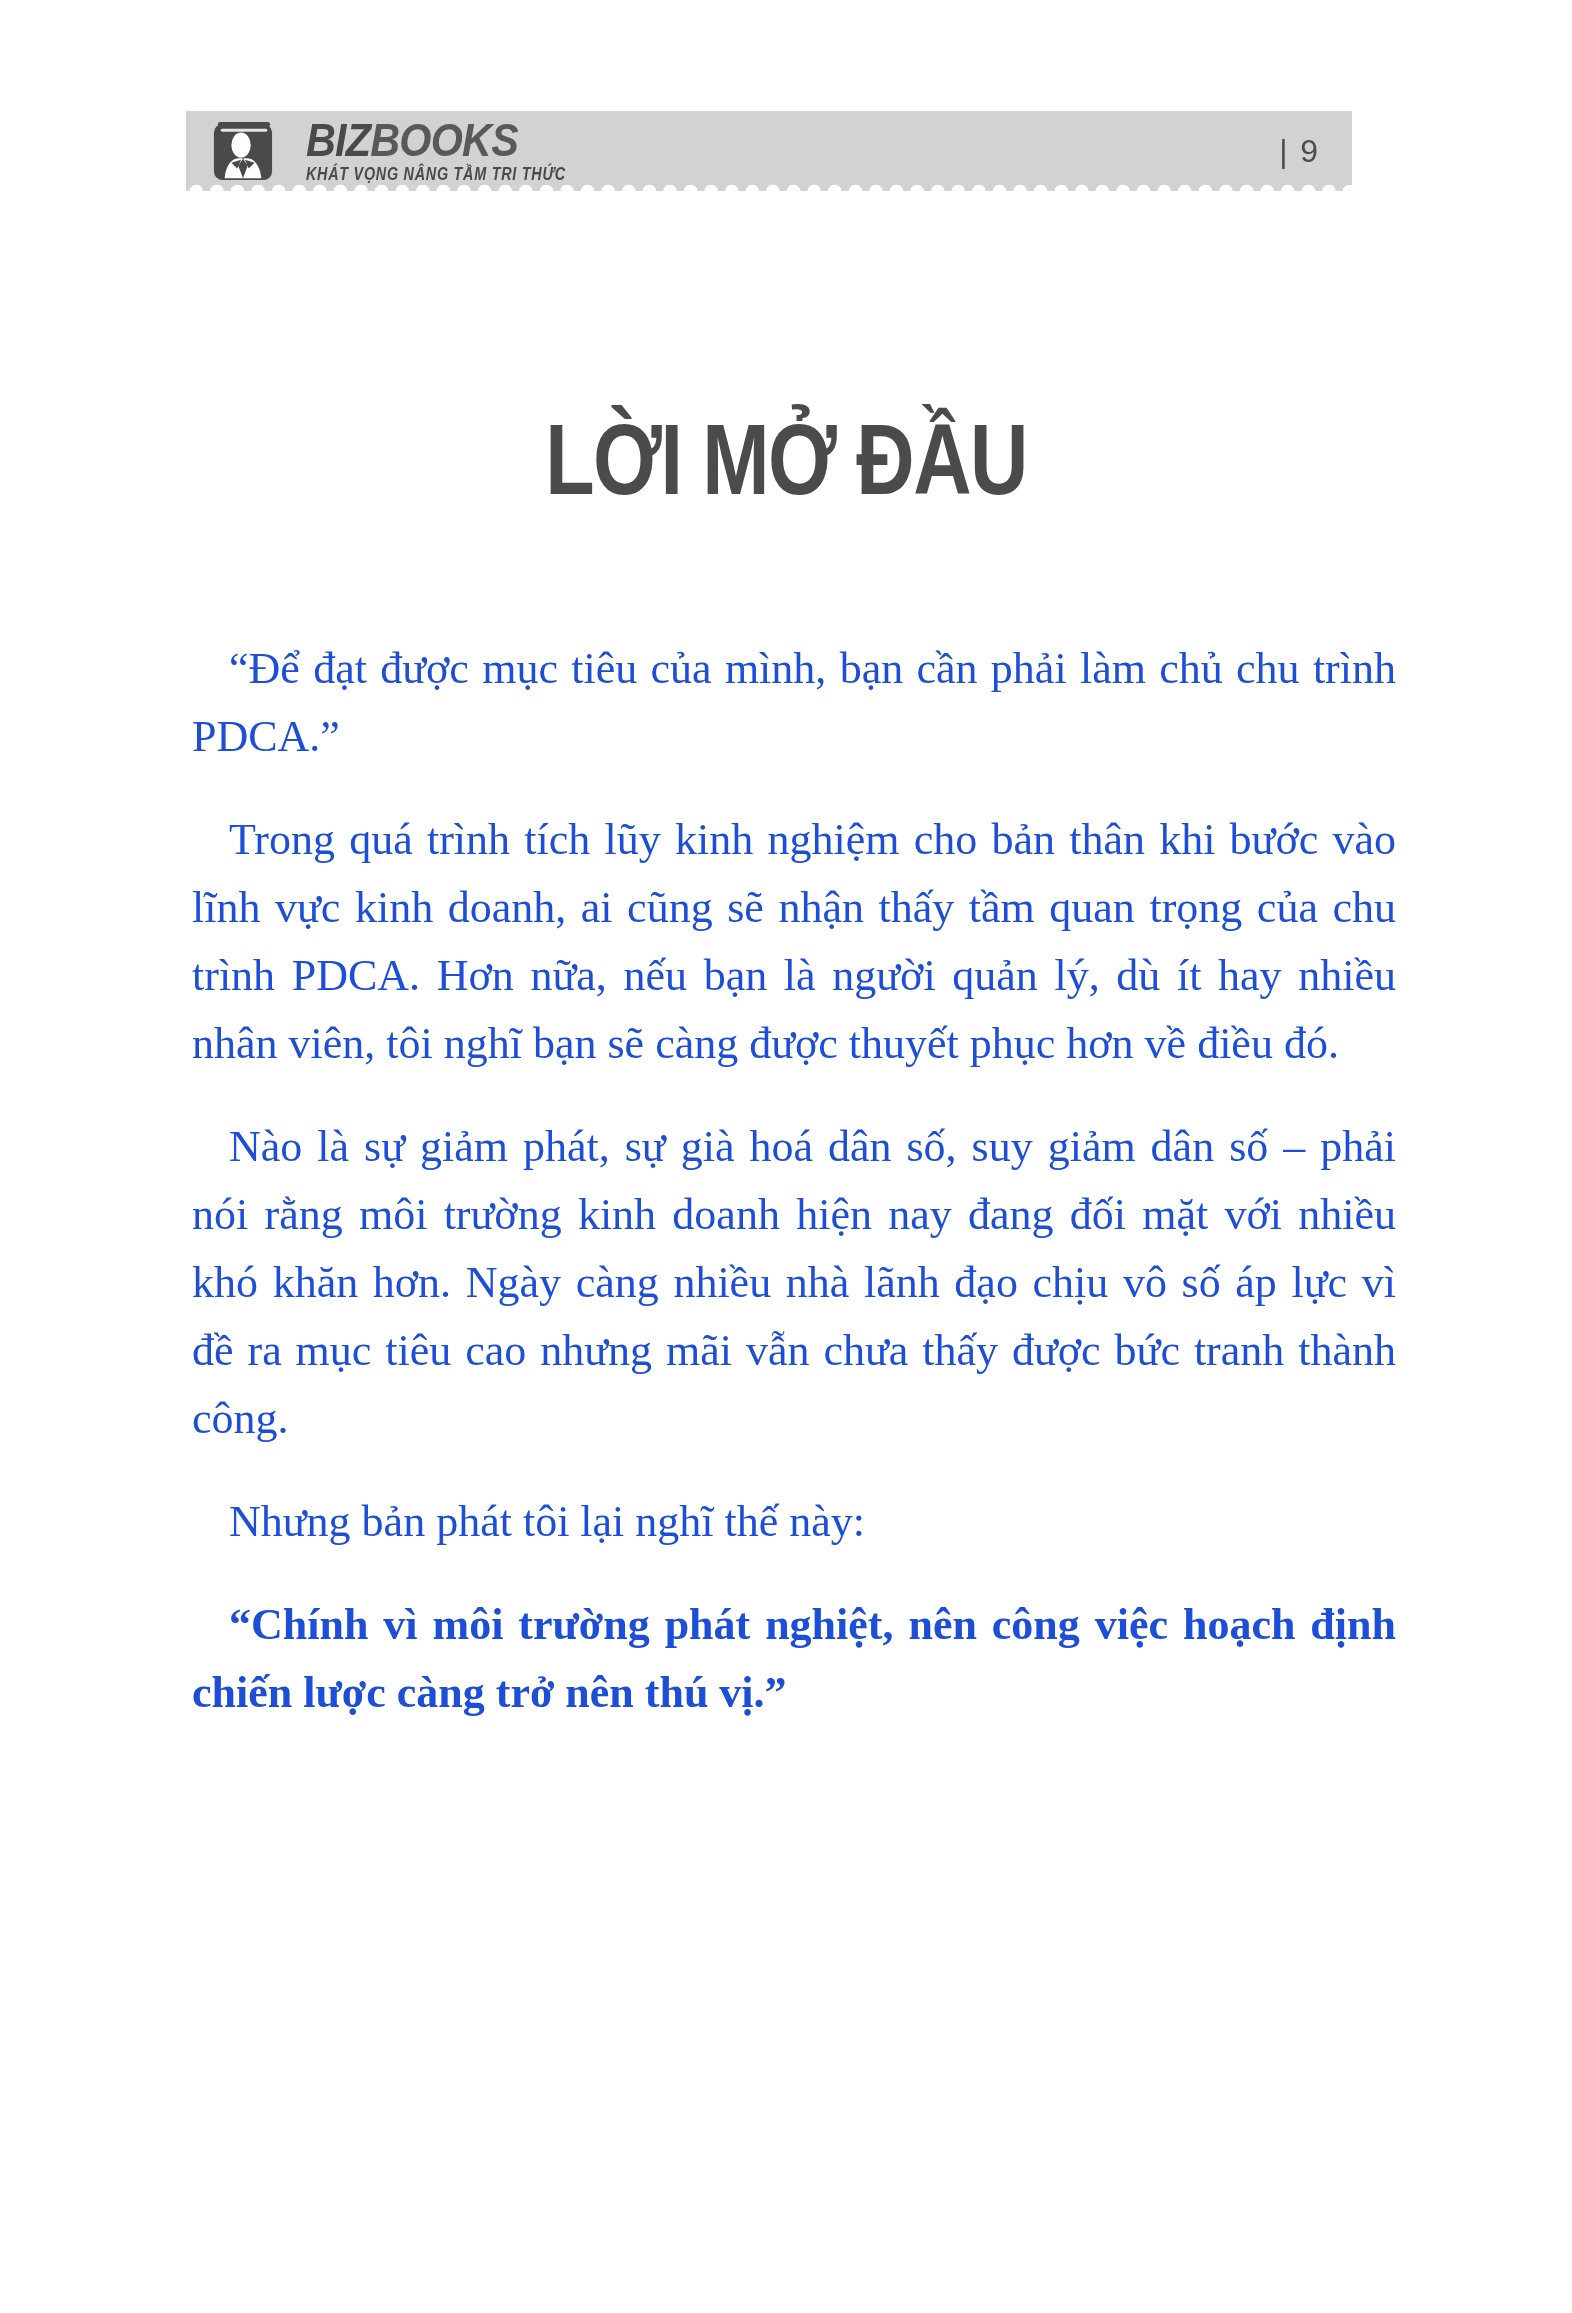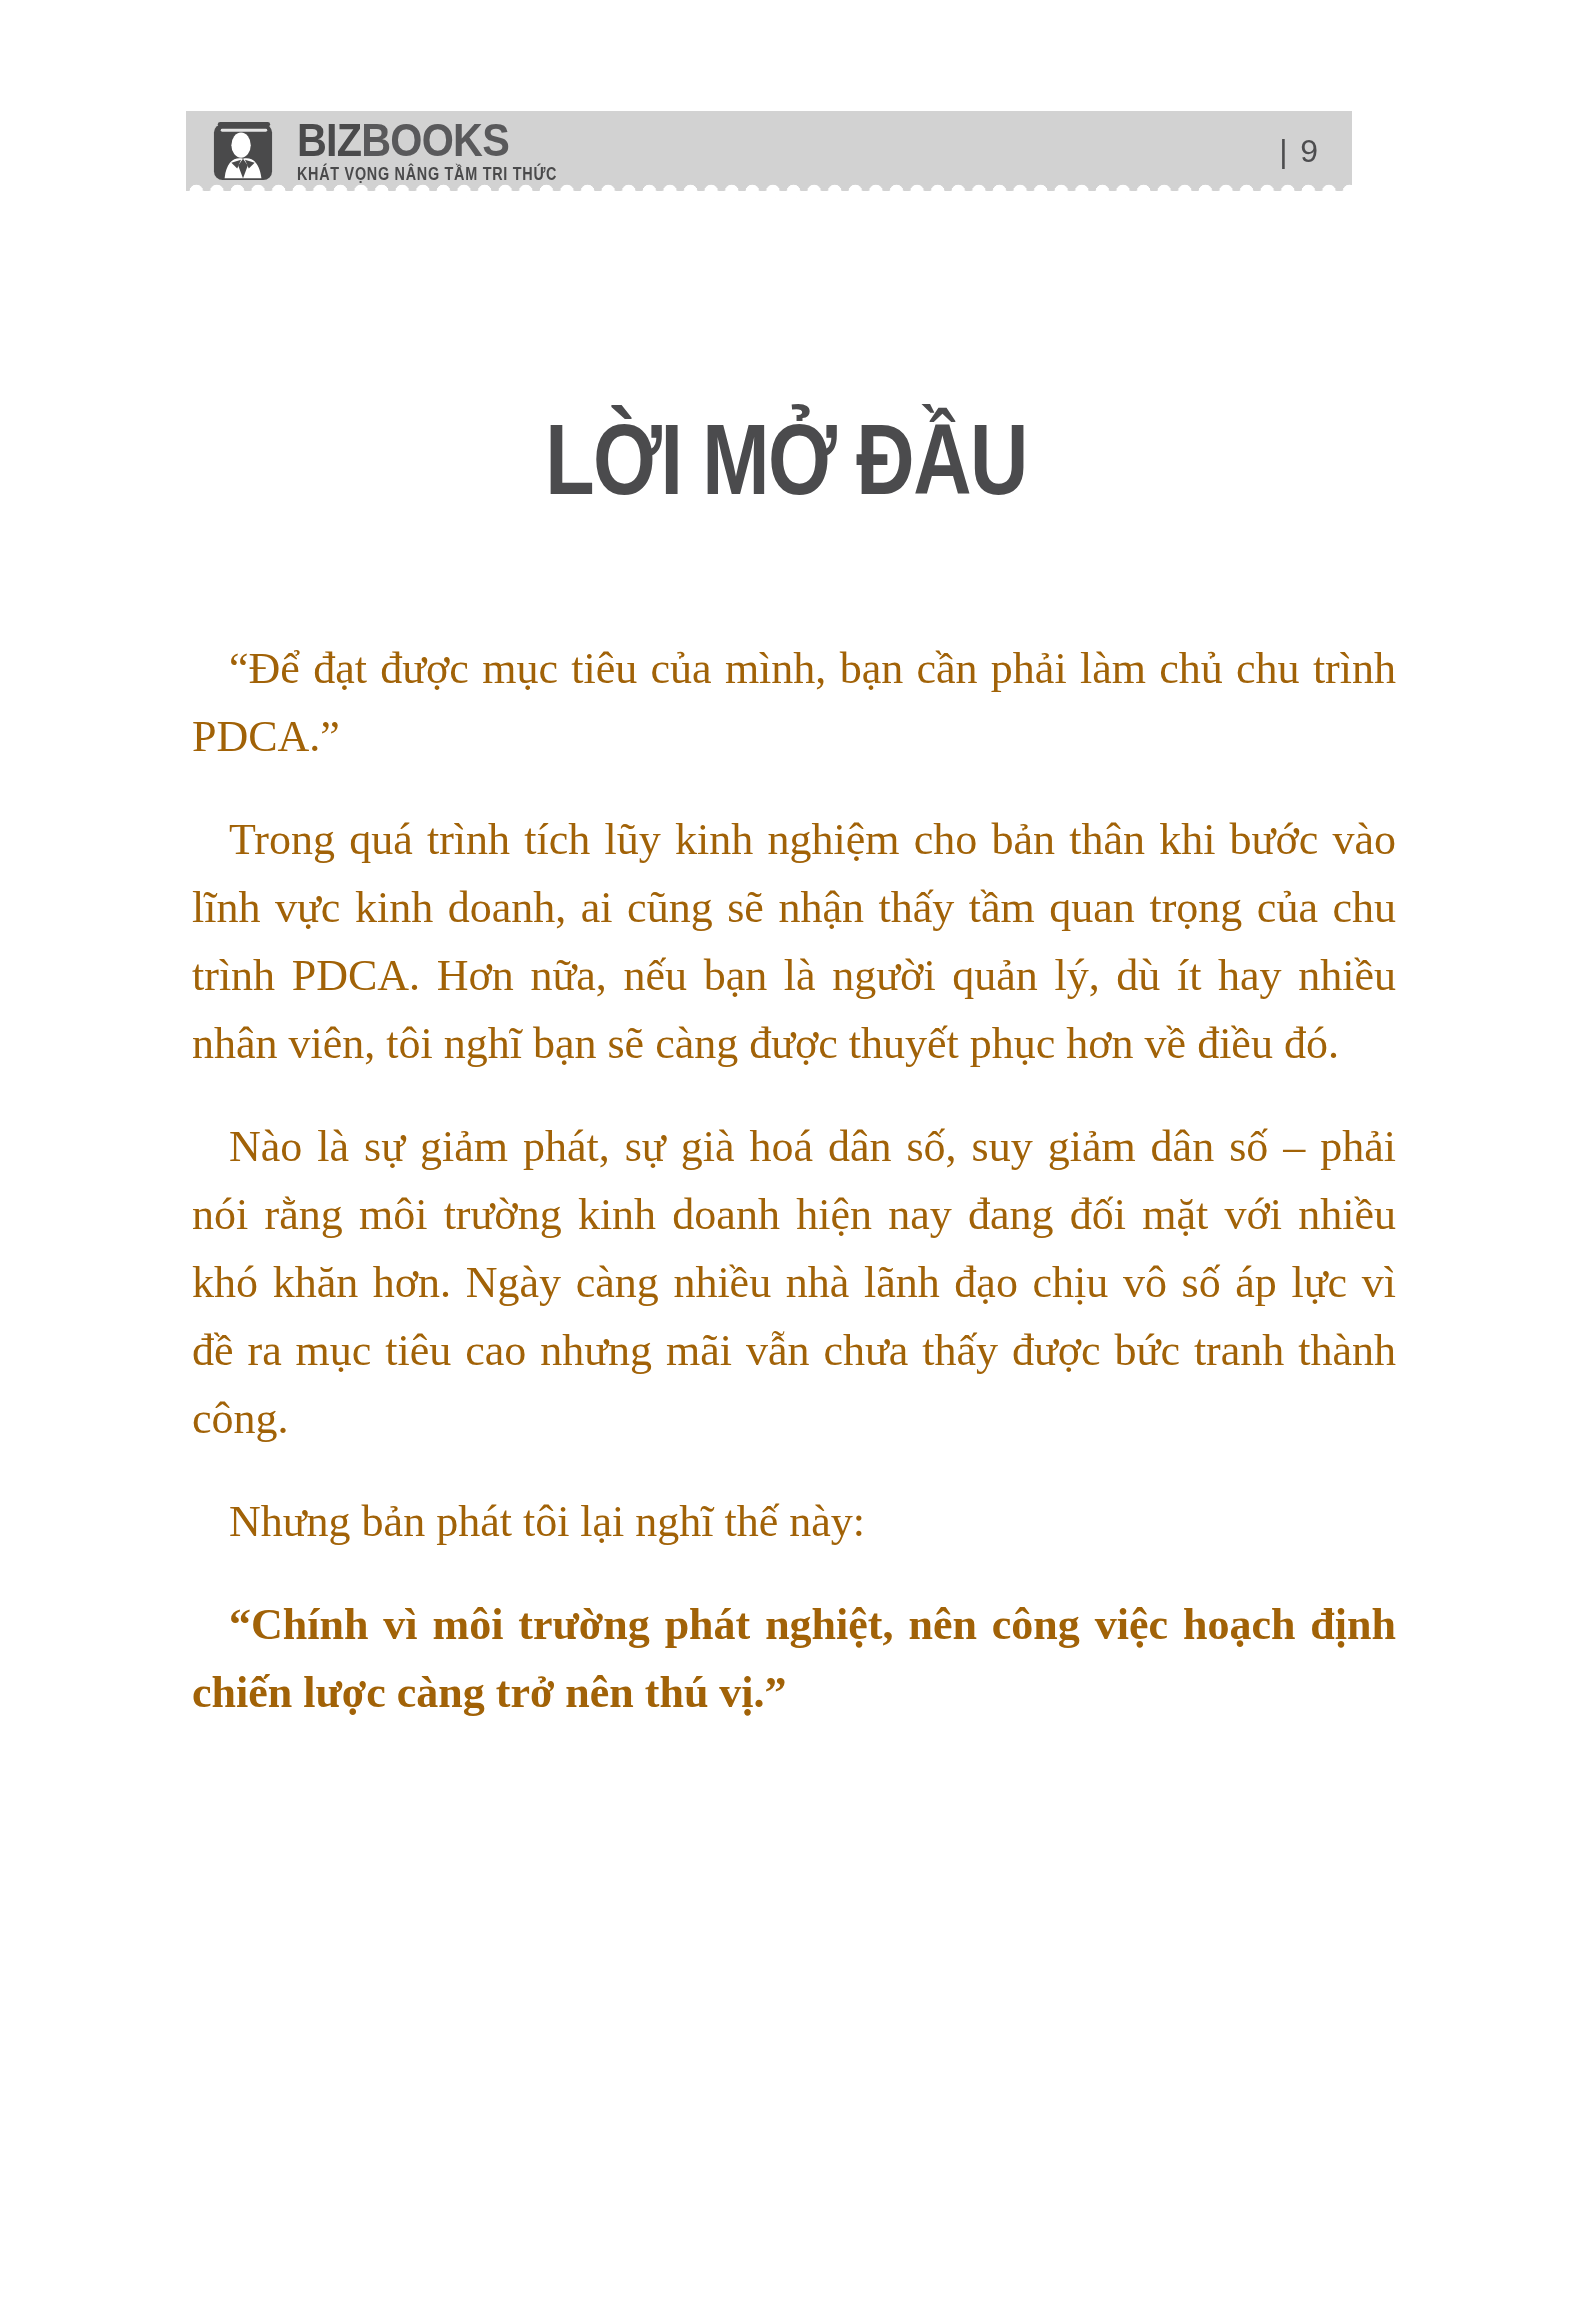"BIZBOOKS" .logo-group { font-style: none -> italic; gap: 23px -> 32px }
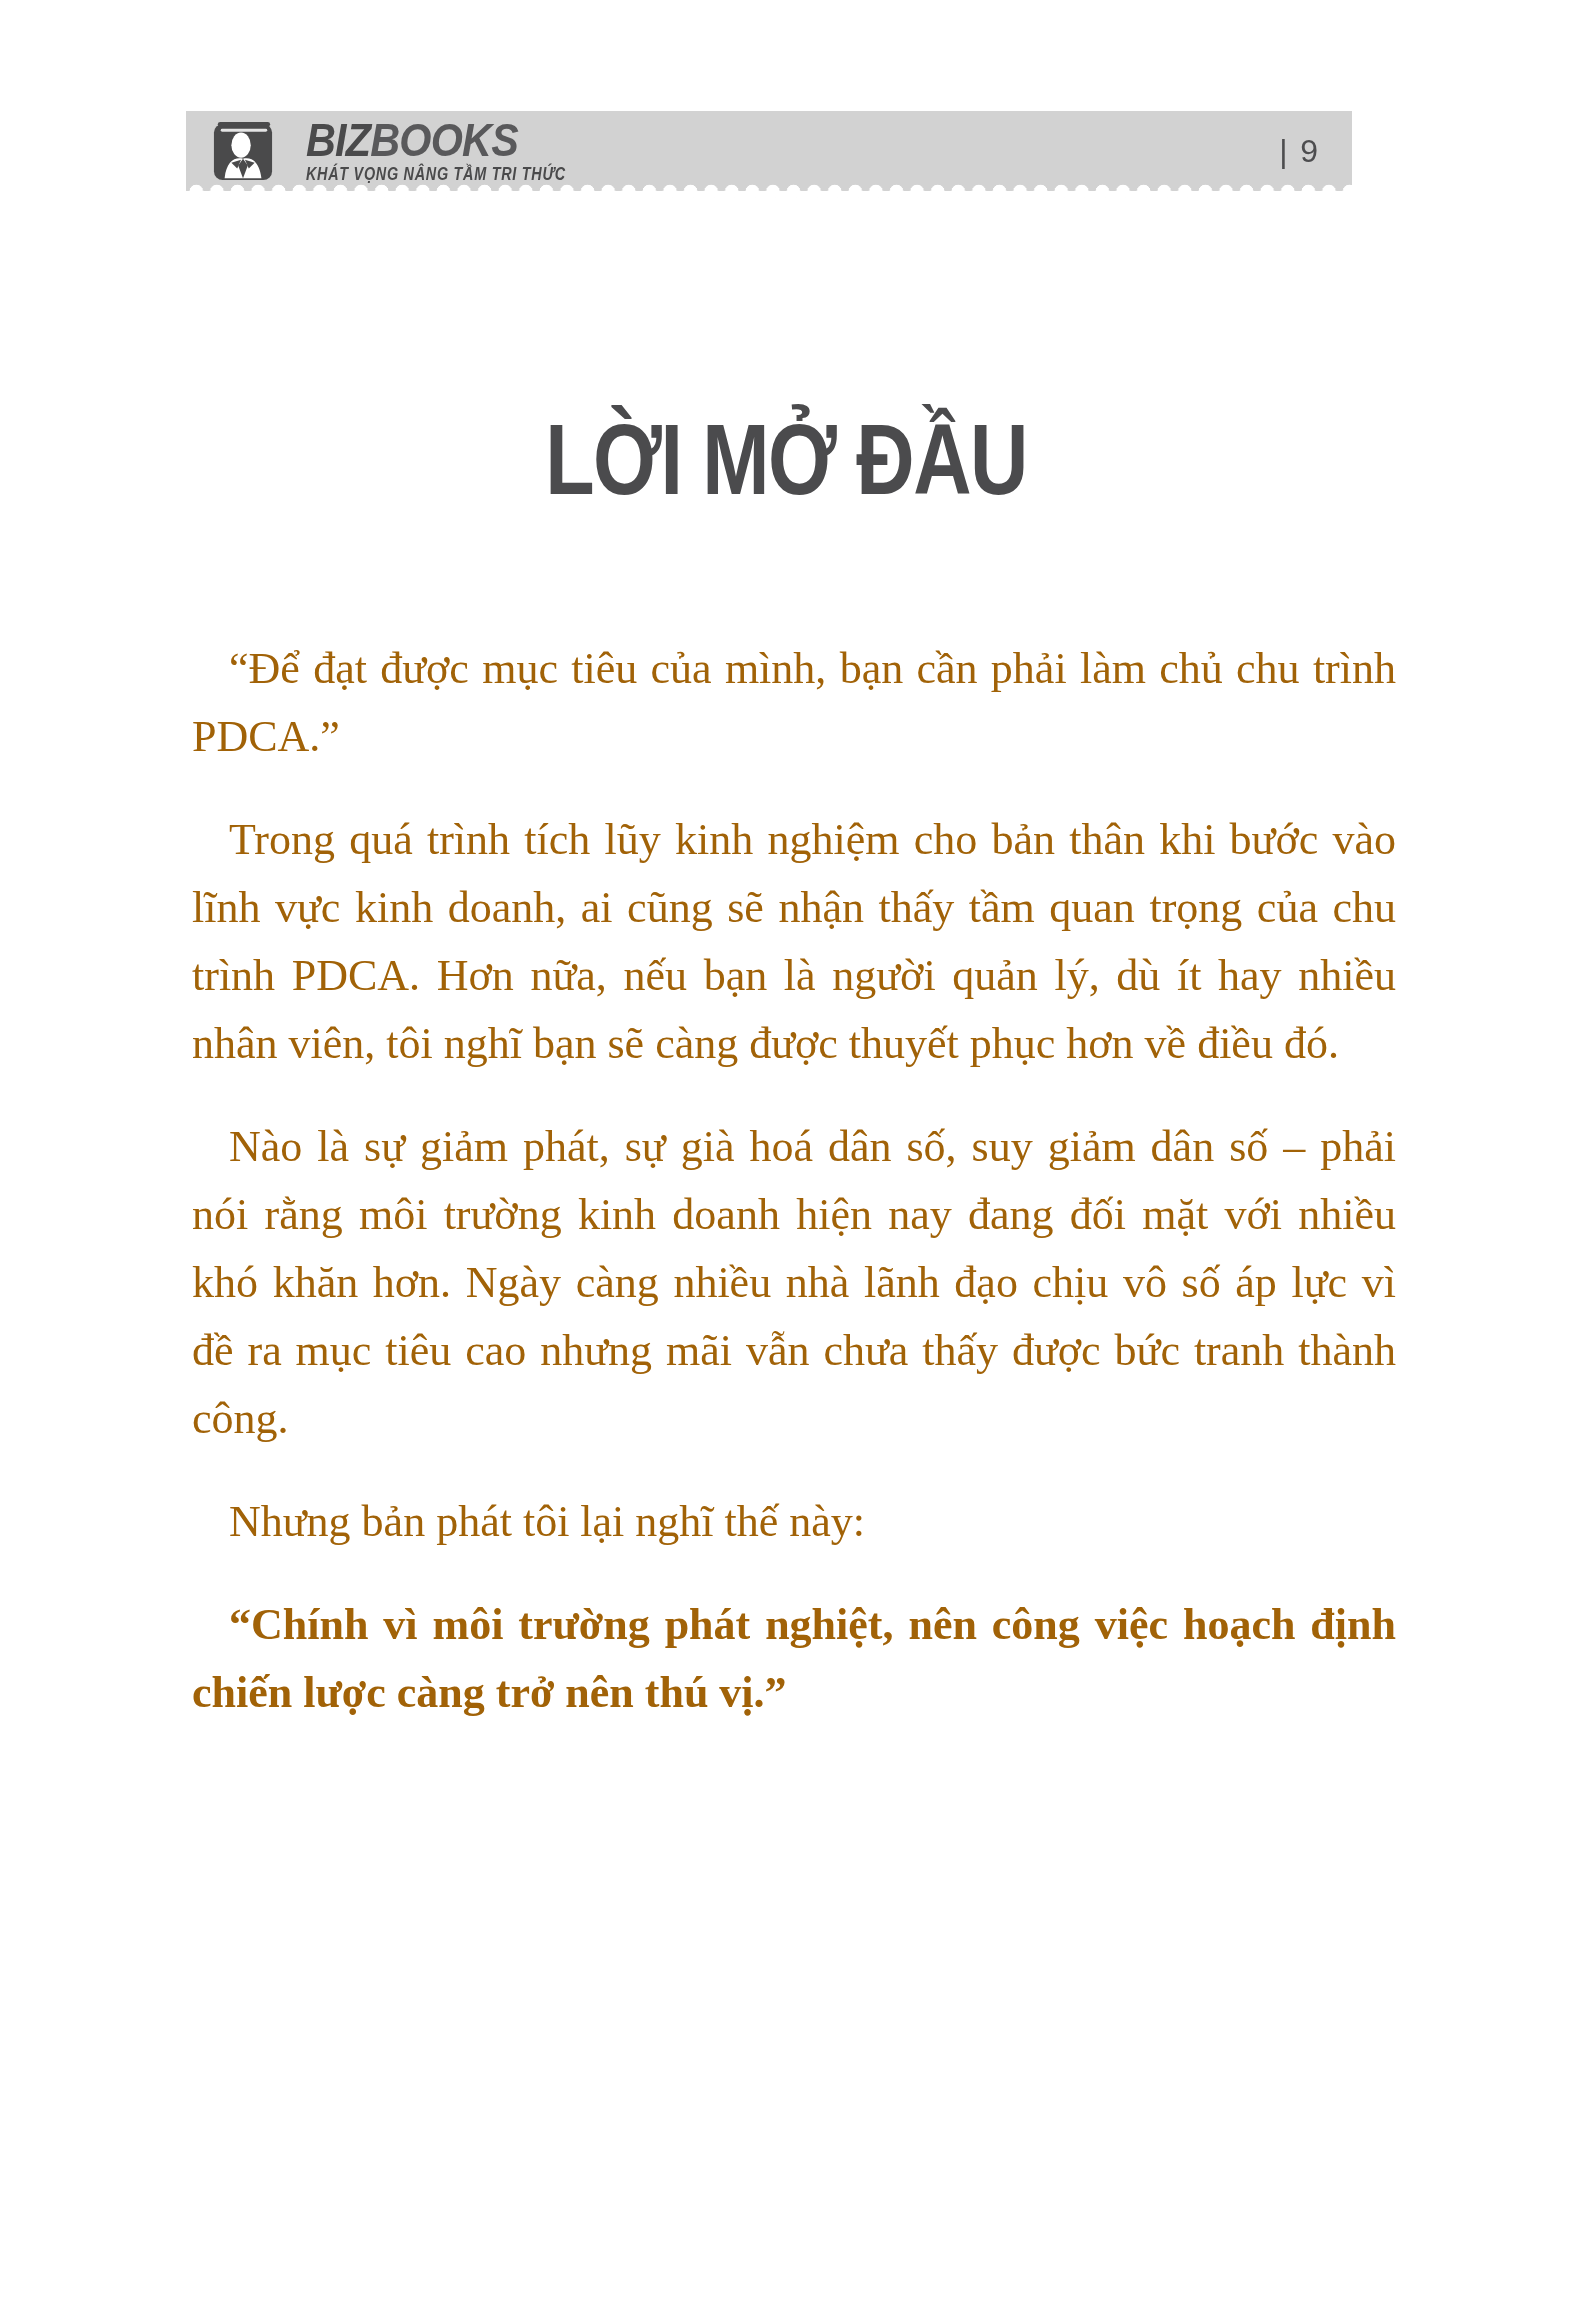"“Để đạt được mục tiêu" .content { color: #a16207 -> #1d4ed8 }
